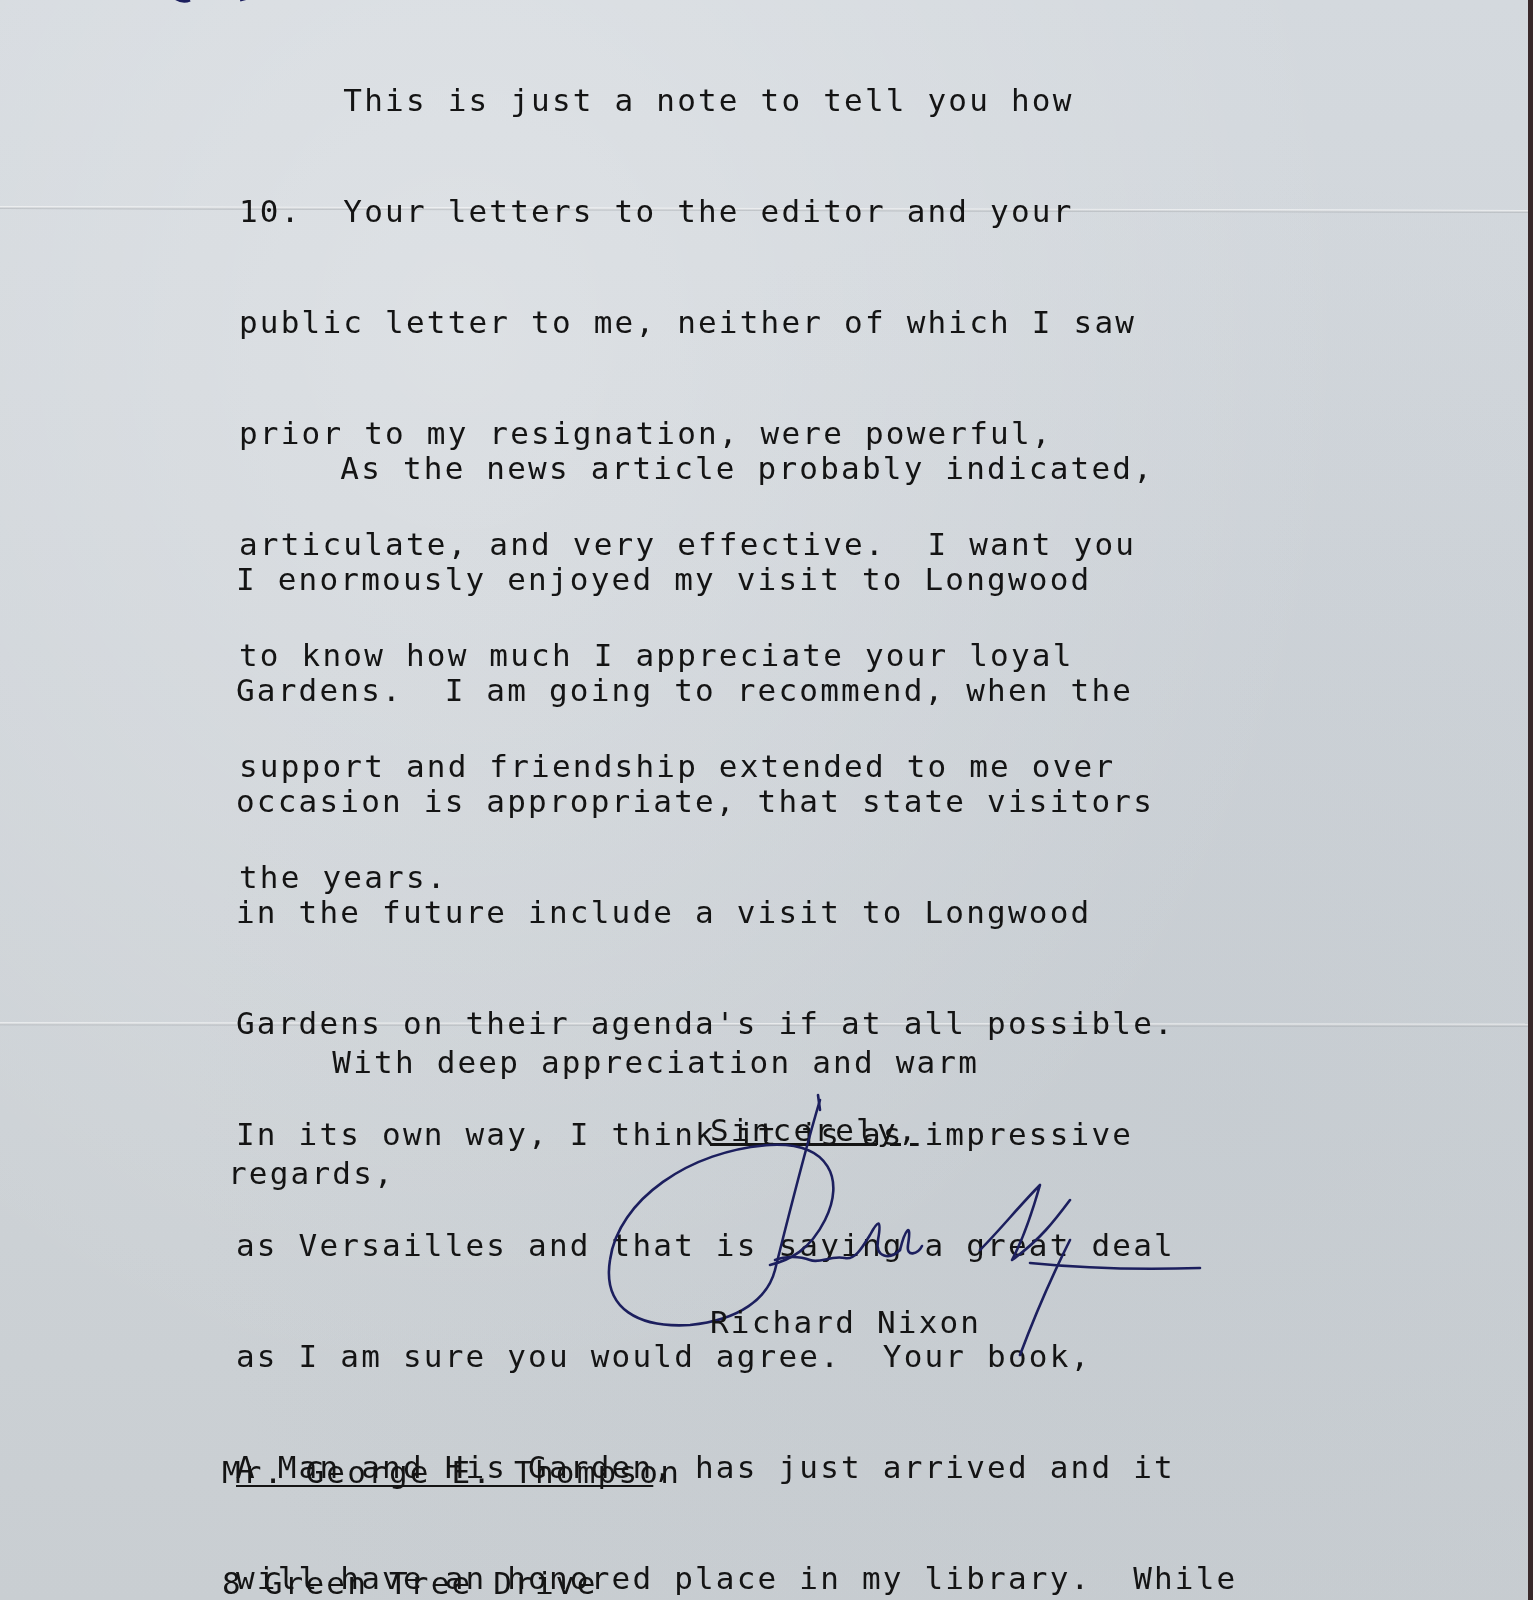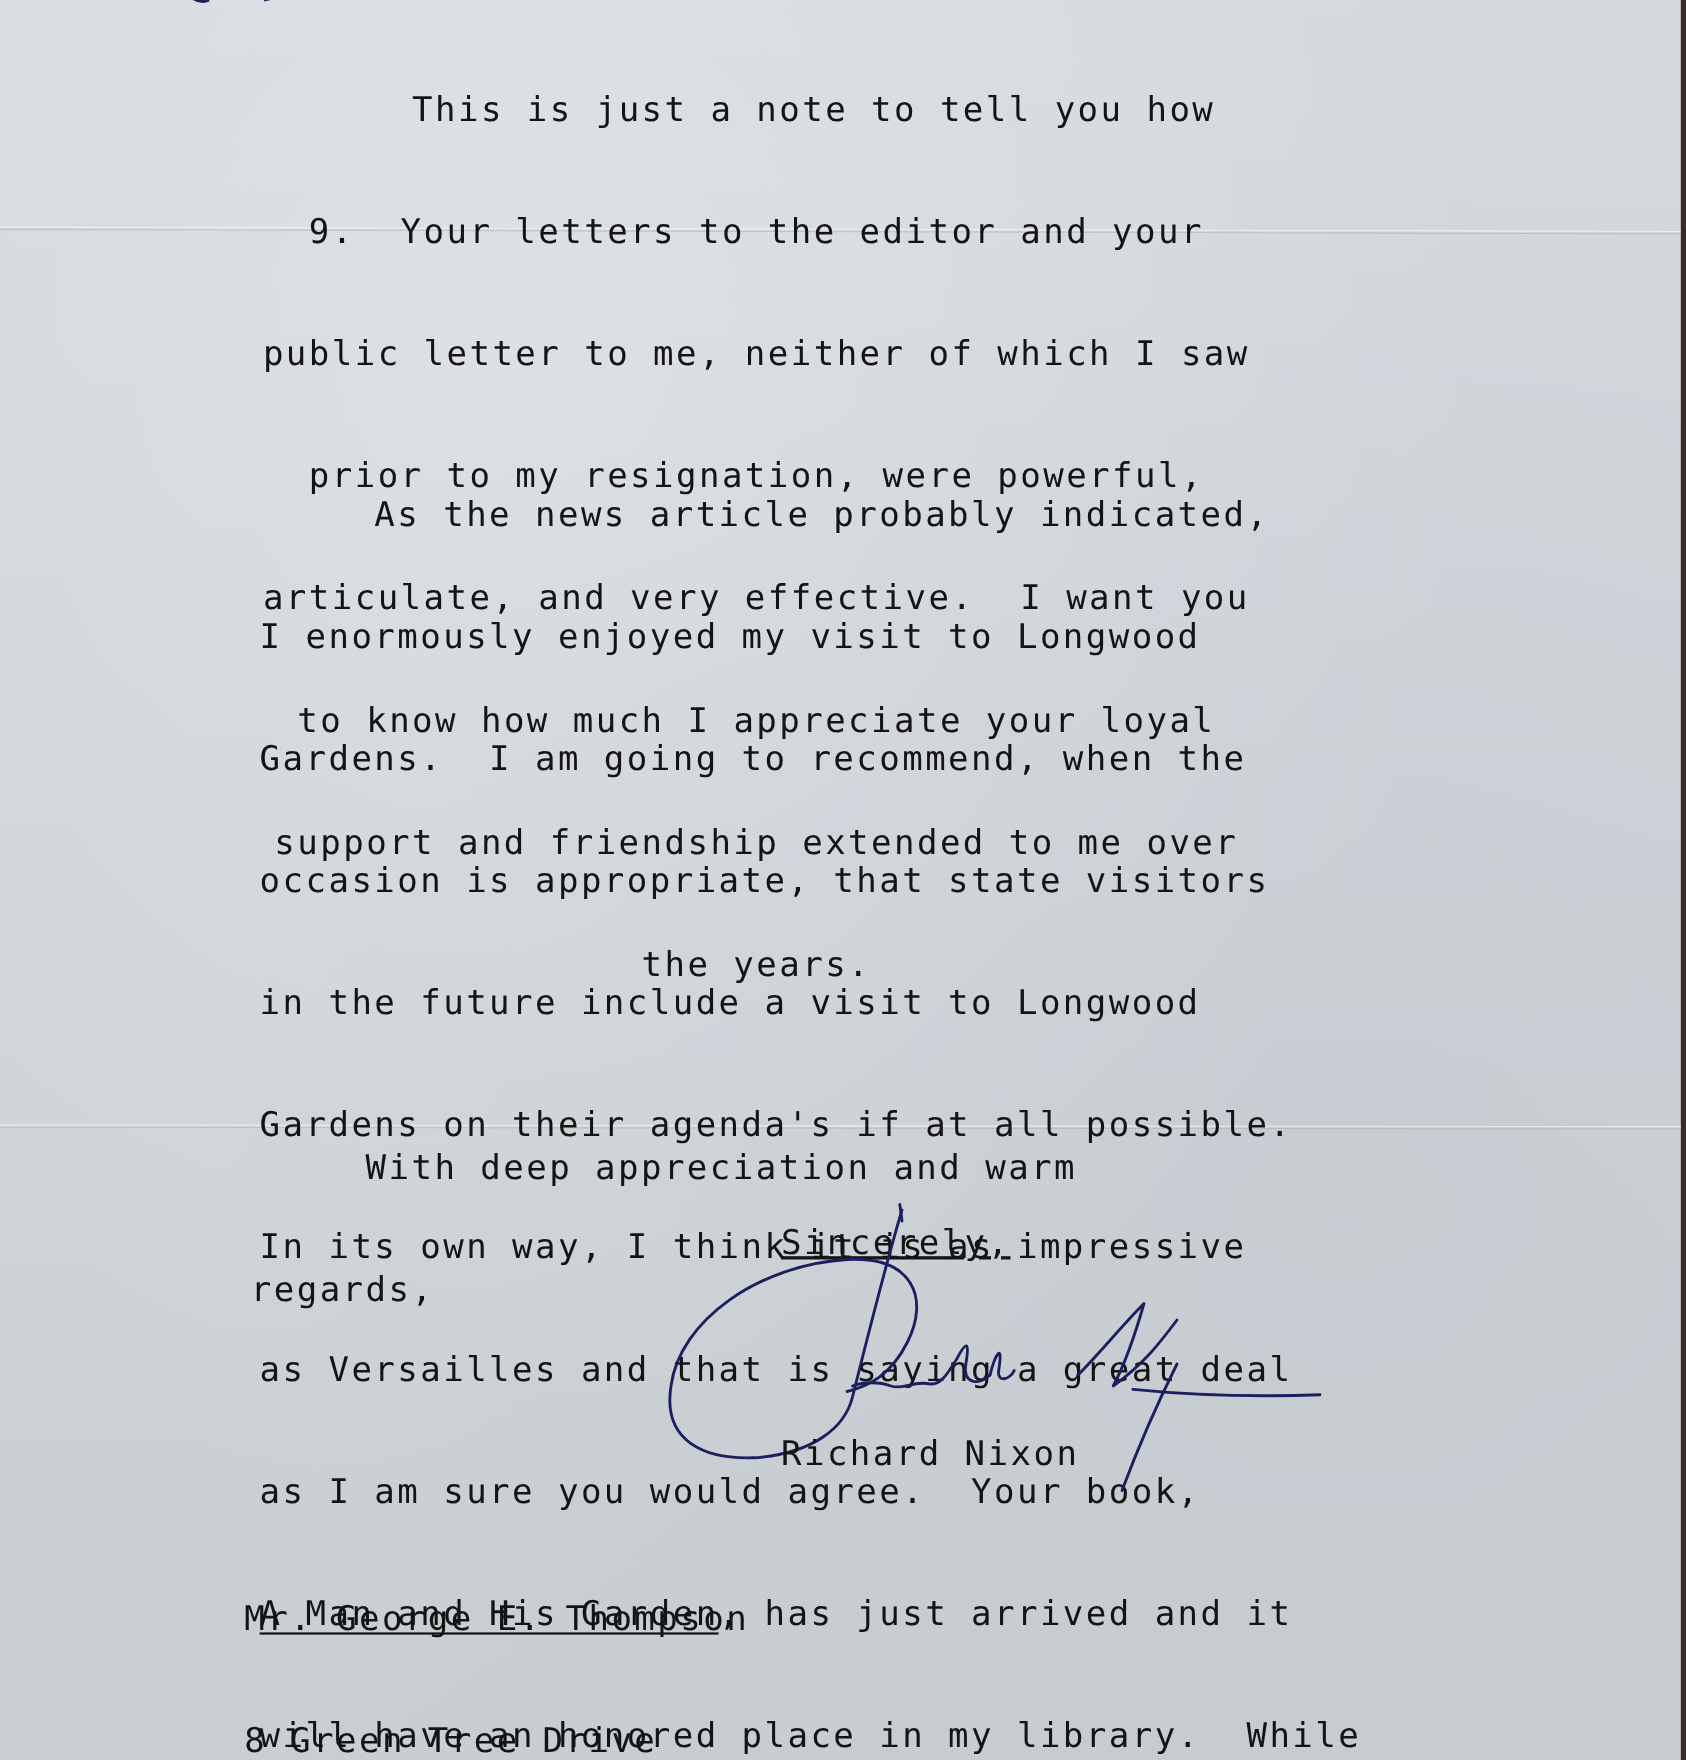"This is just a note" .para1 { text-align: center -> none }
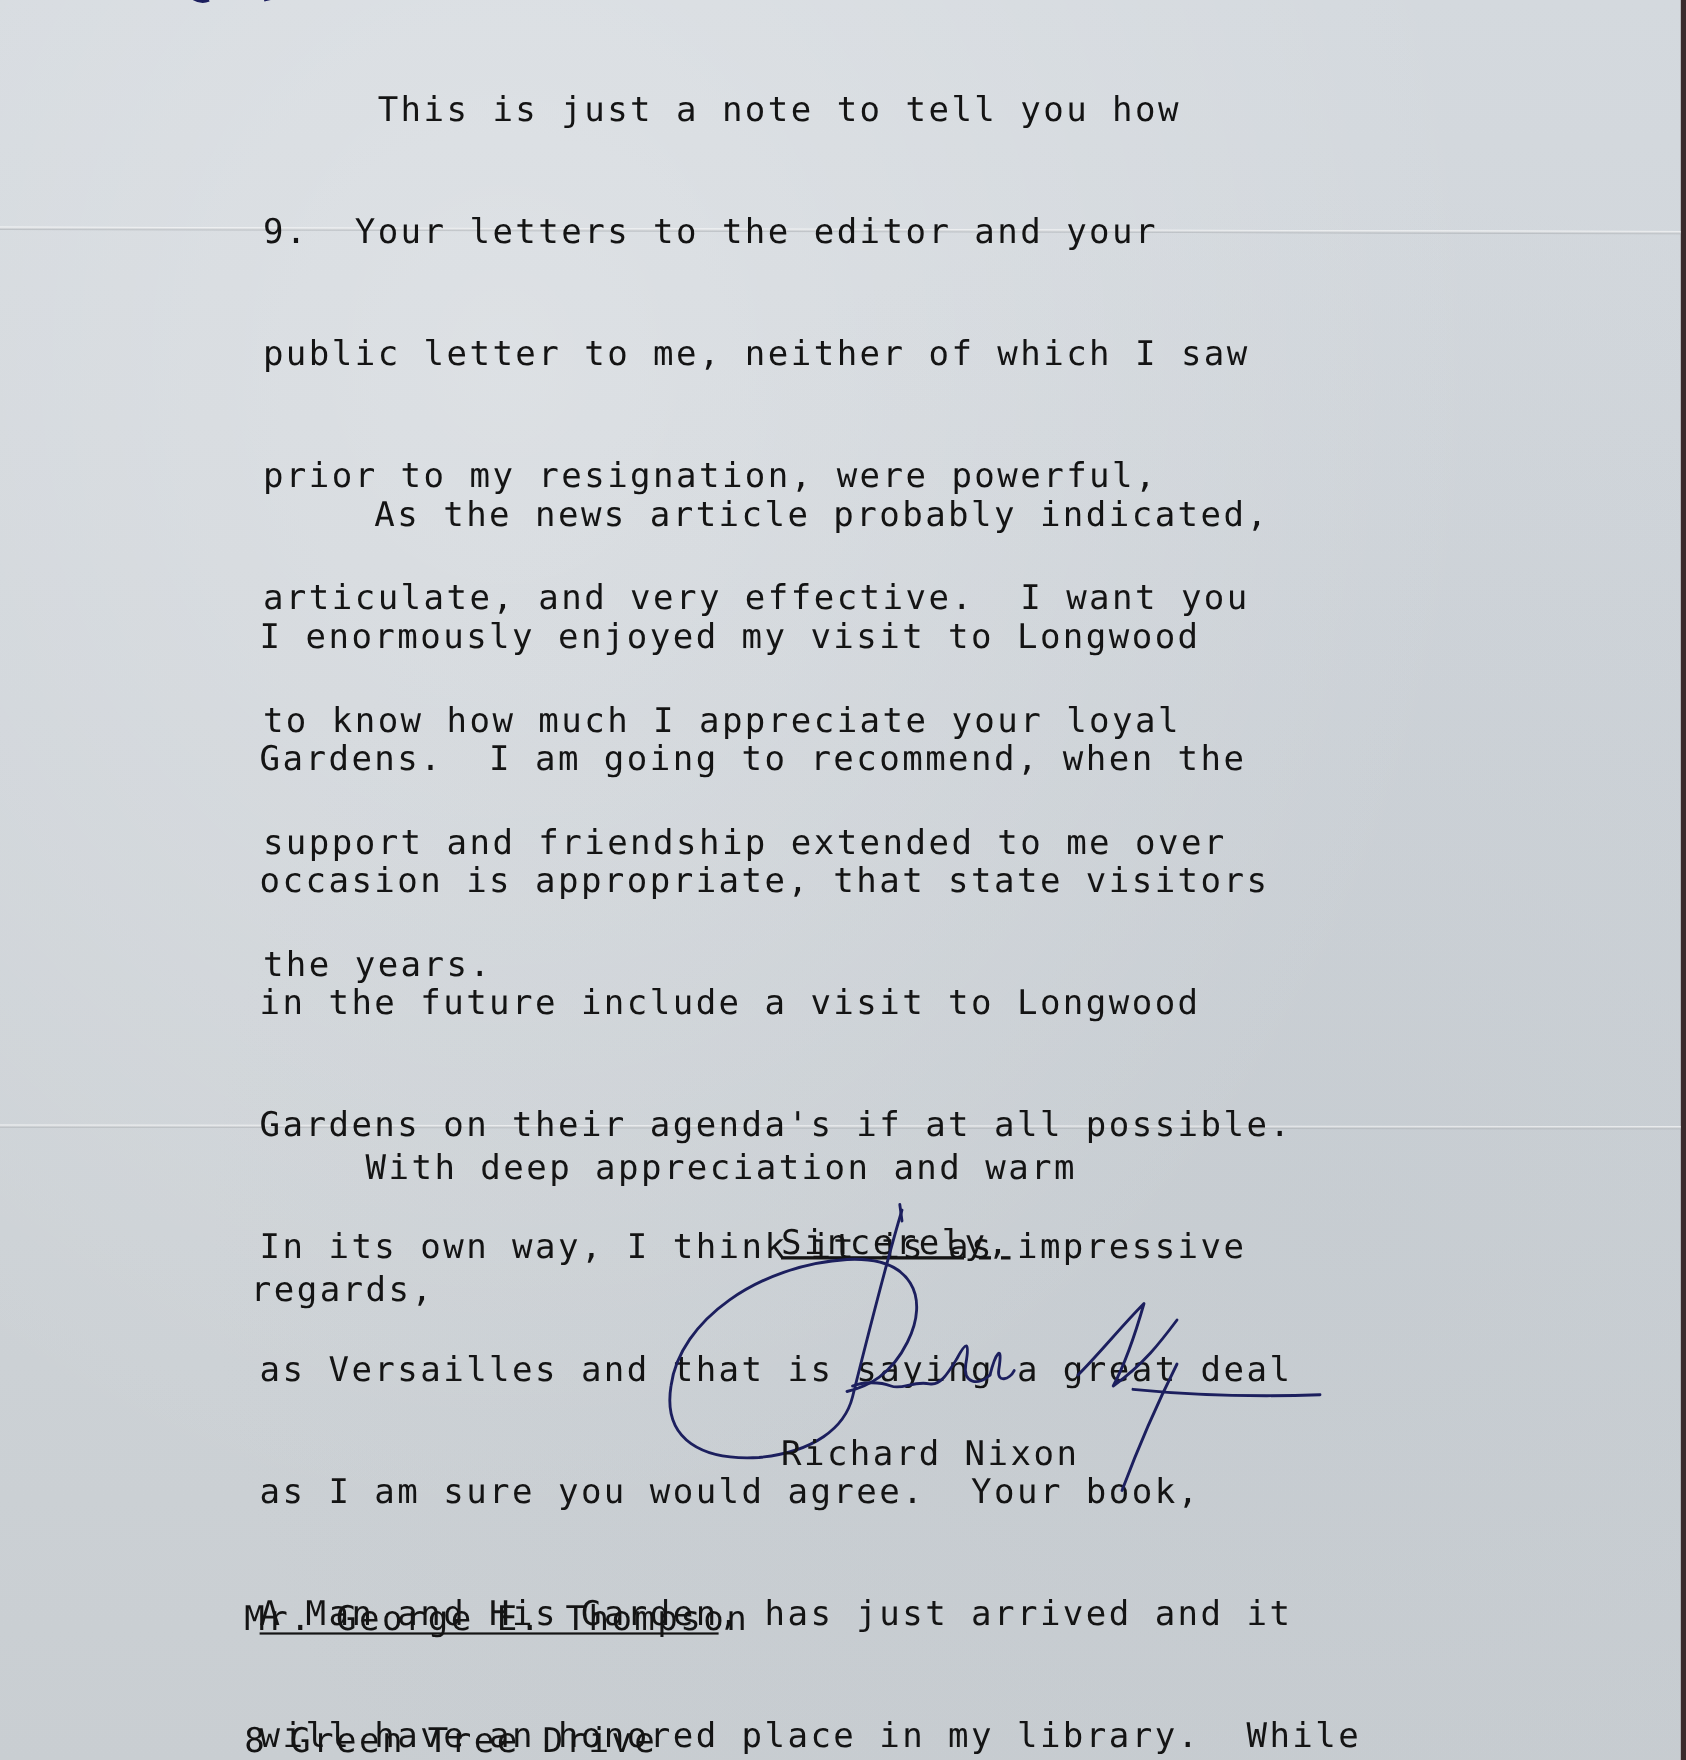"9. Your letters to the" span.line { text: 9 -> 10 }
